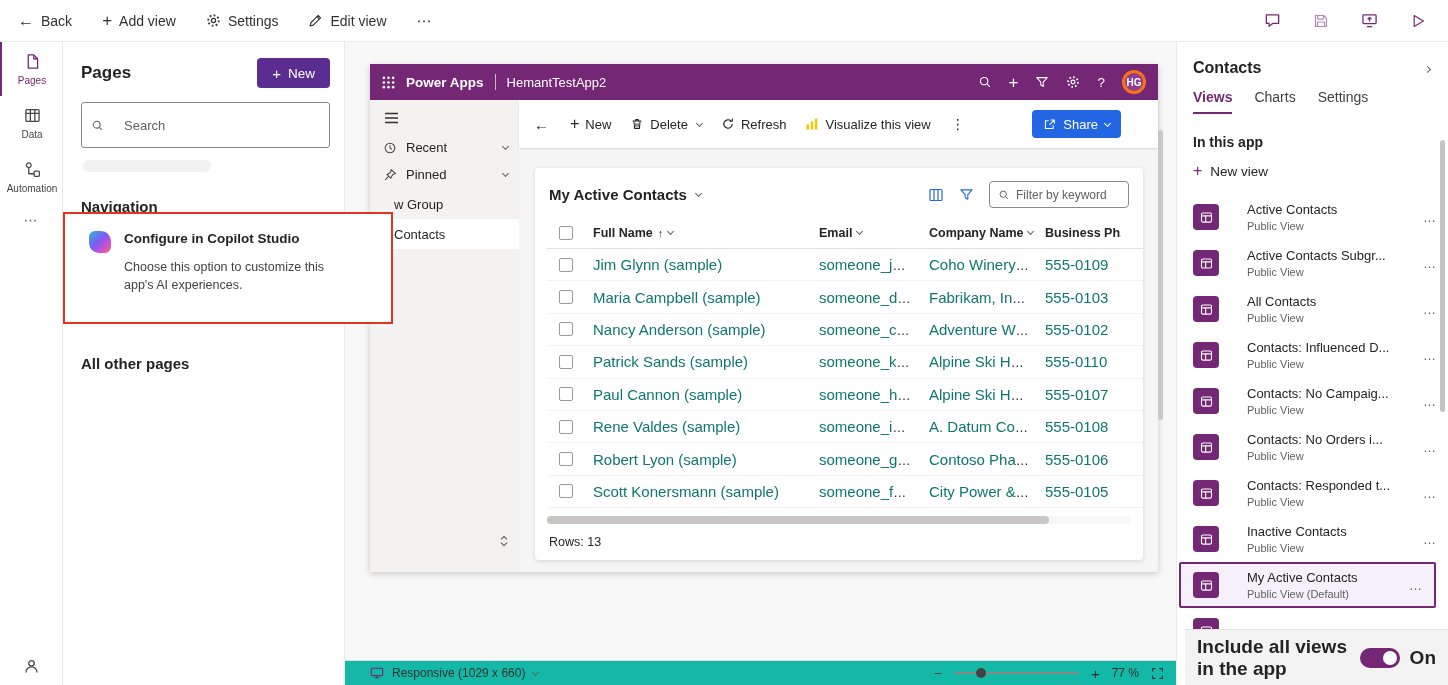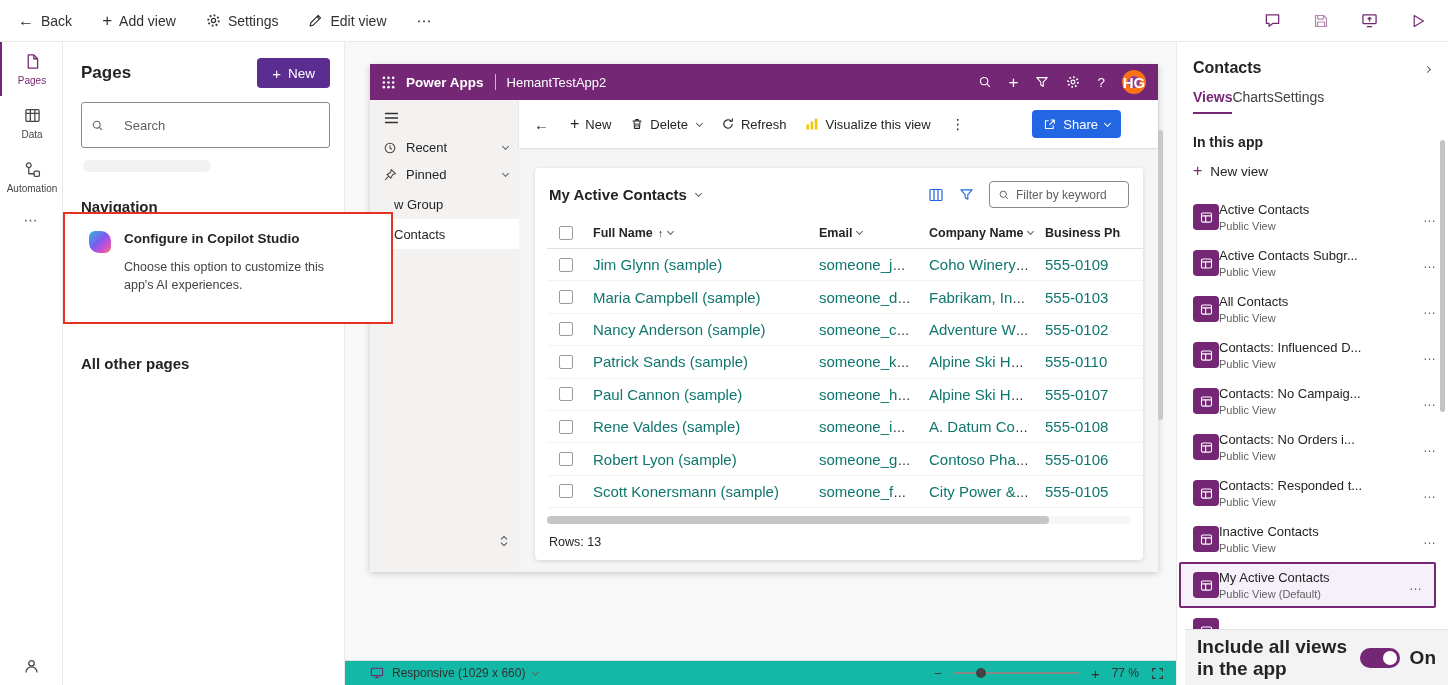"HG" .ah-avatar { border: 6px solid #f97316 -> 3px solid #f97316; font-size: 15px -> 10px }
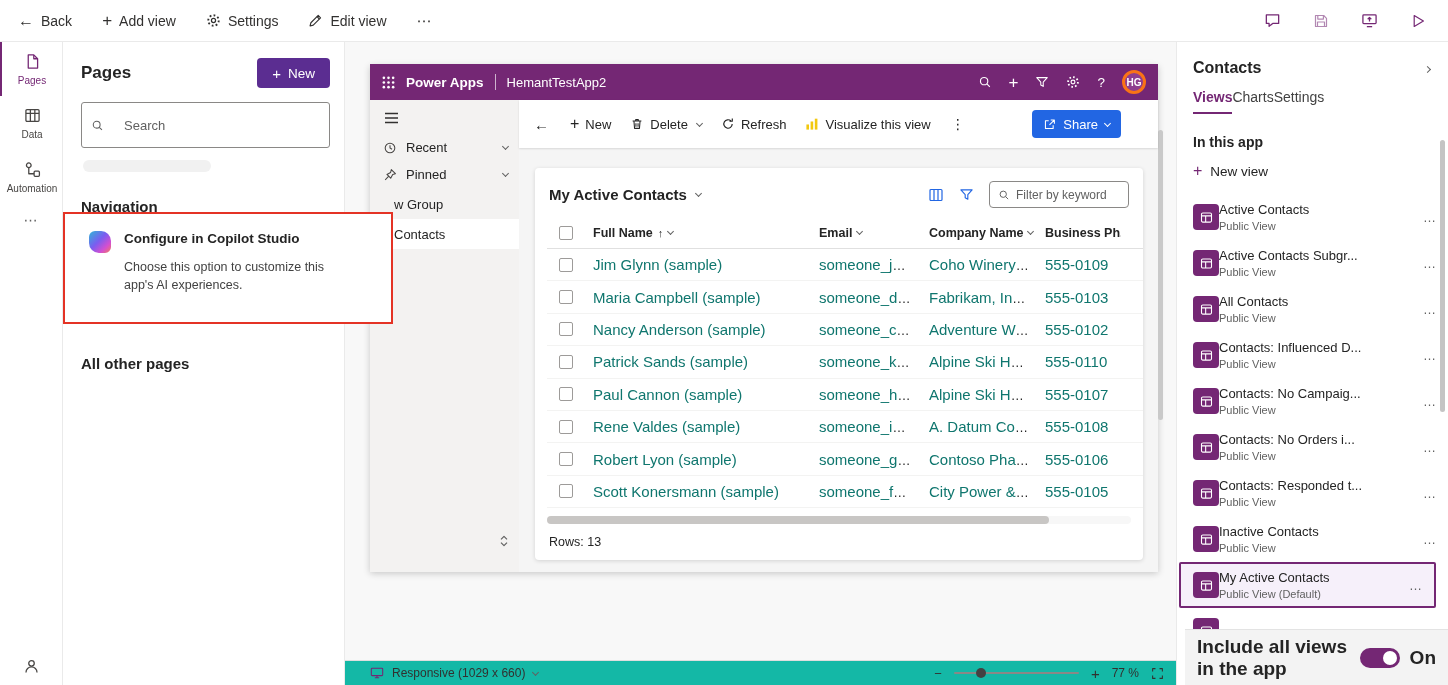"Views" .rp-tabs { gap: none -> 22px }
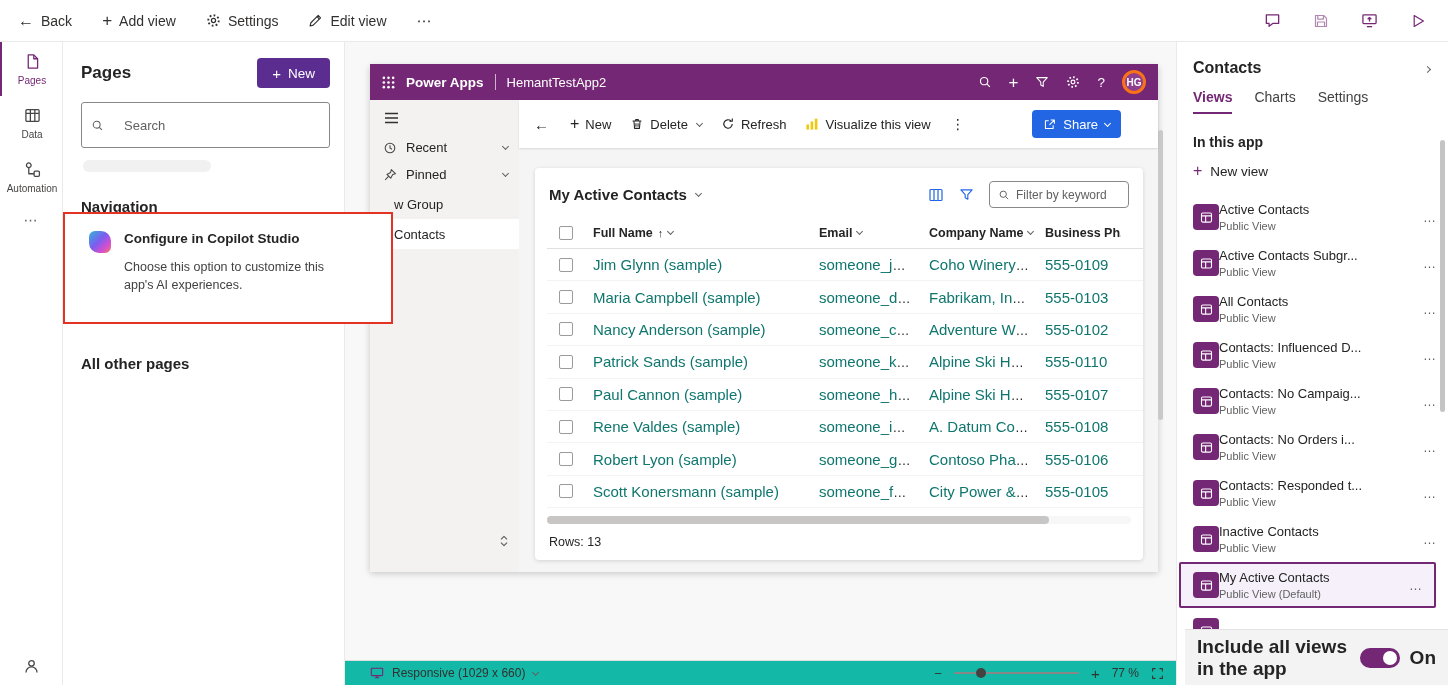"Active Contacts" .rp-item { gap: 0 -> 28px }
